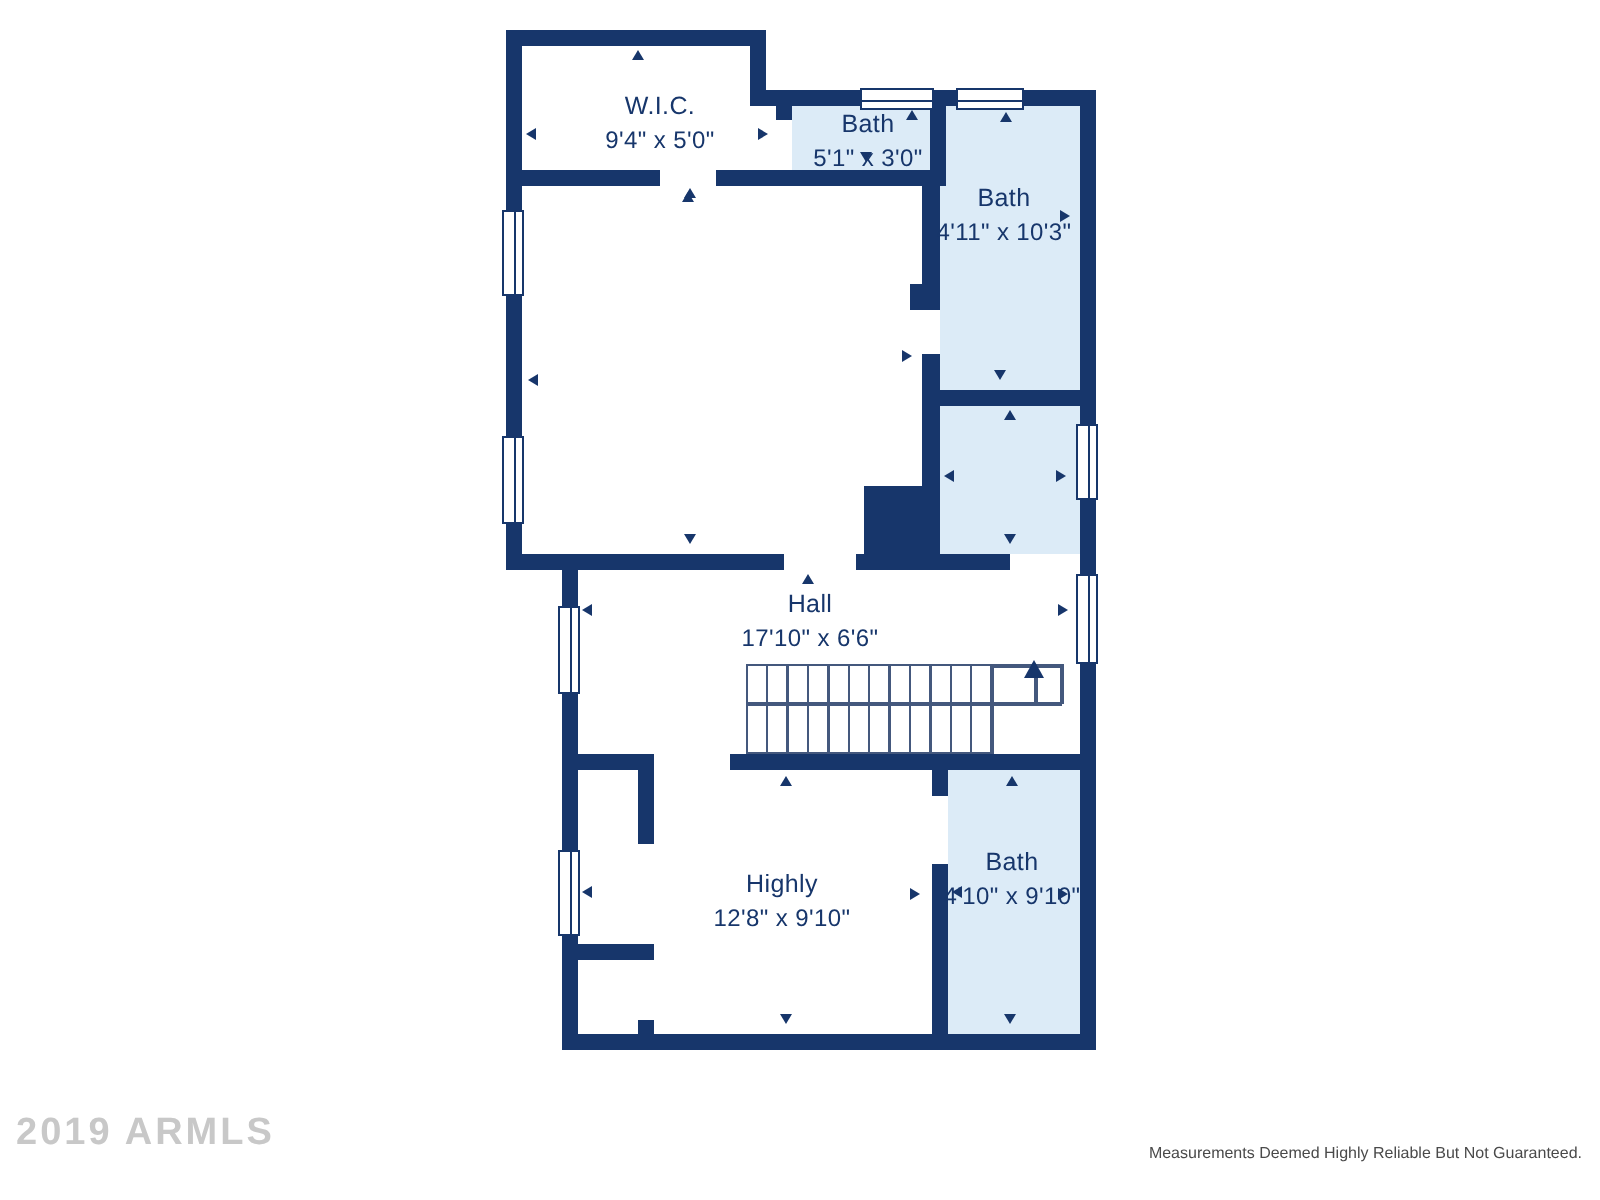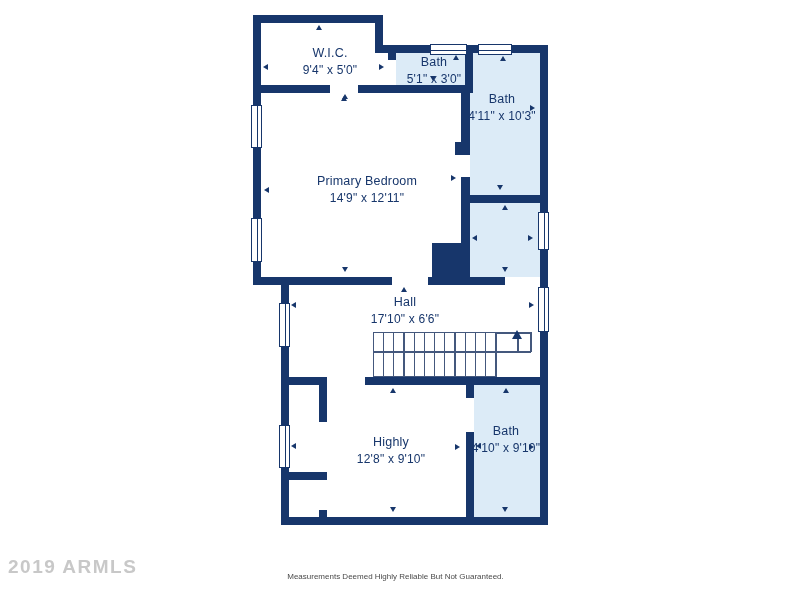"Primary Bedroom" div.room-label { html: <div> <span>Primary Bedroom</span><br> <span>14'9" x 12'11"</span> </div> -> none }
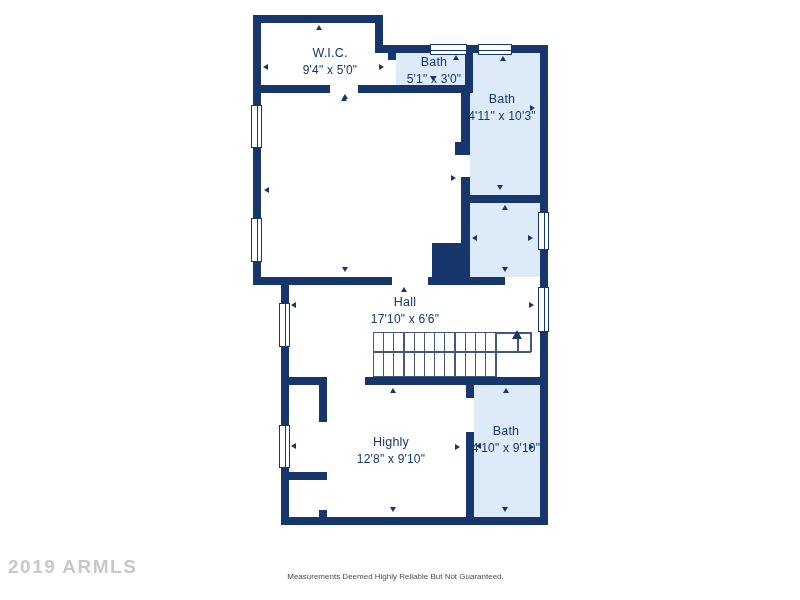"Measurements Deemed Highly Reliable But" #disclaimer { text-align: center -> right }
